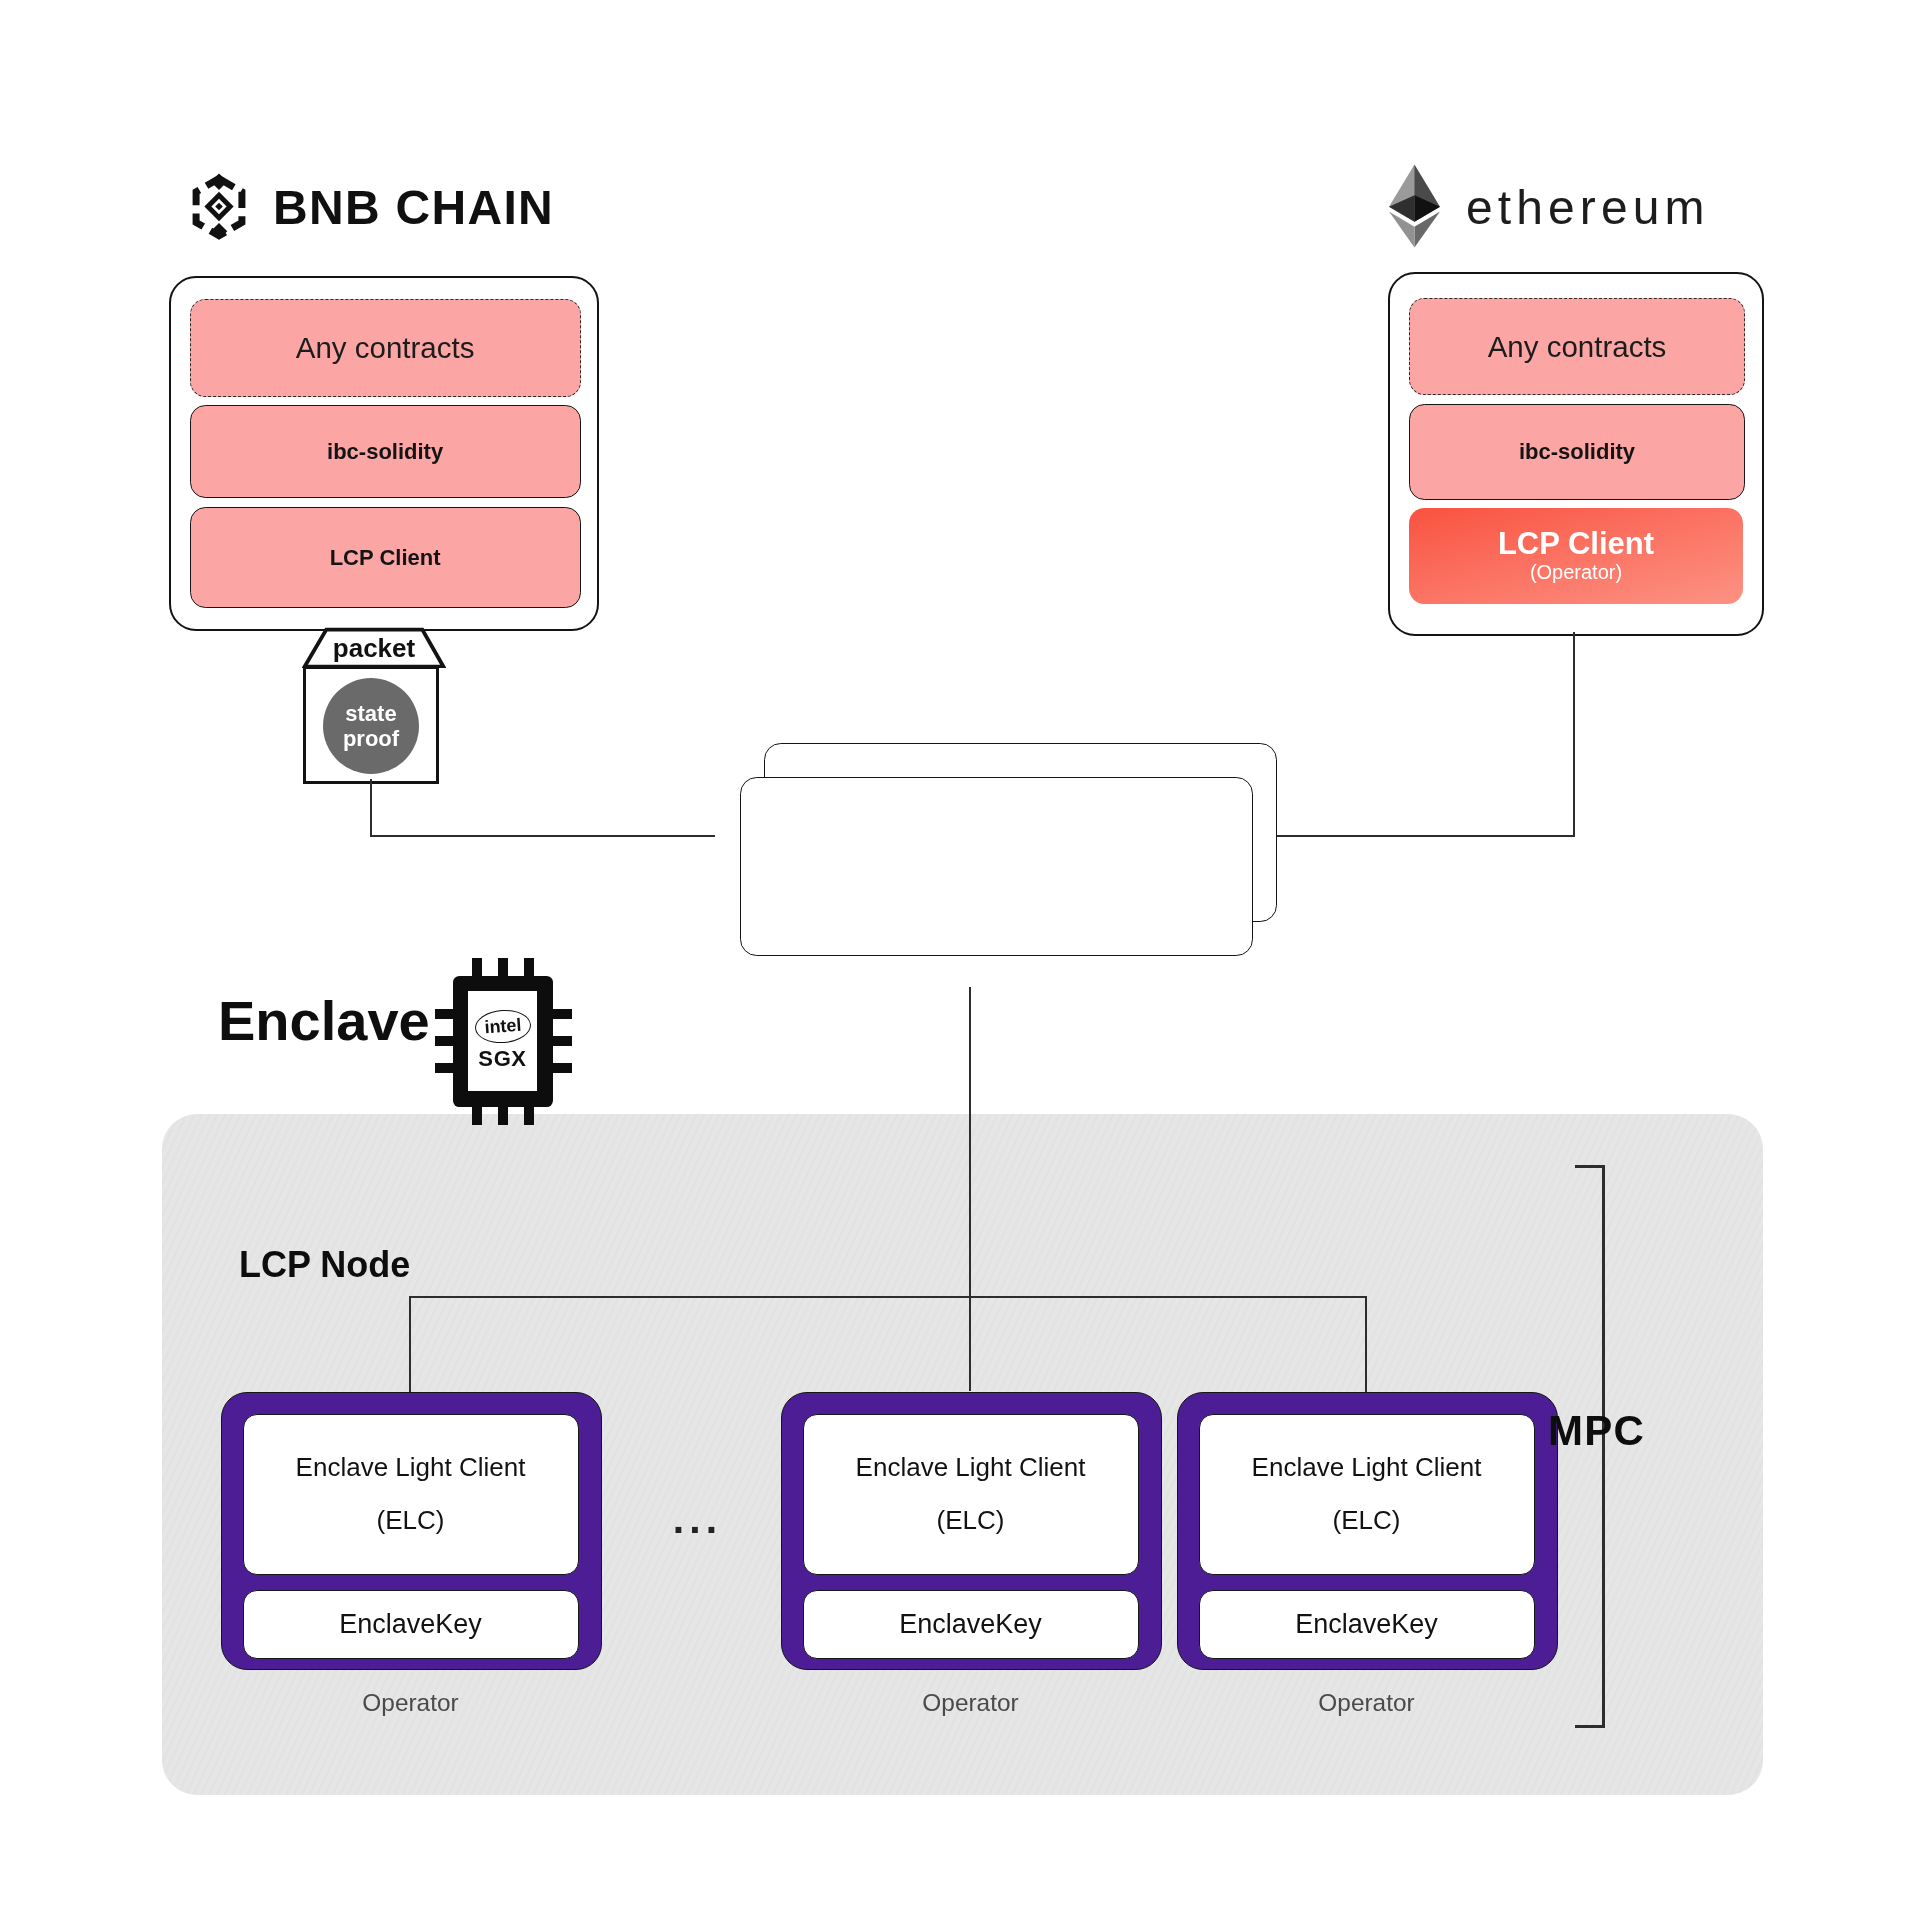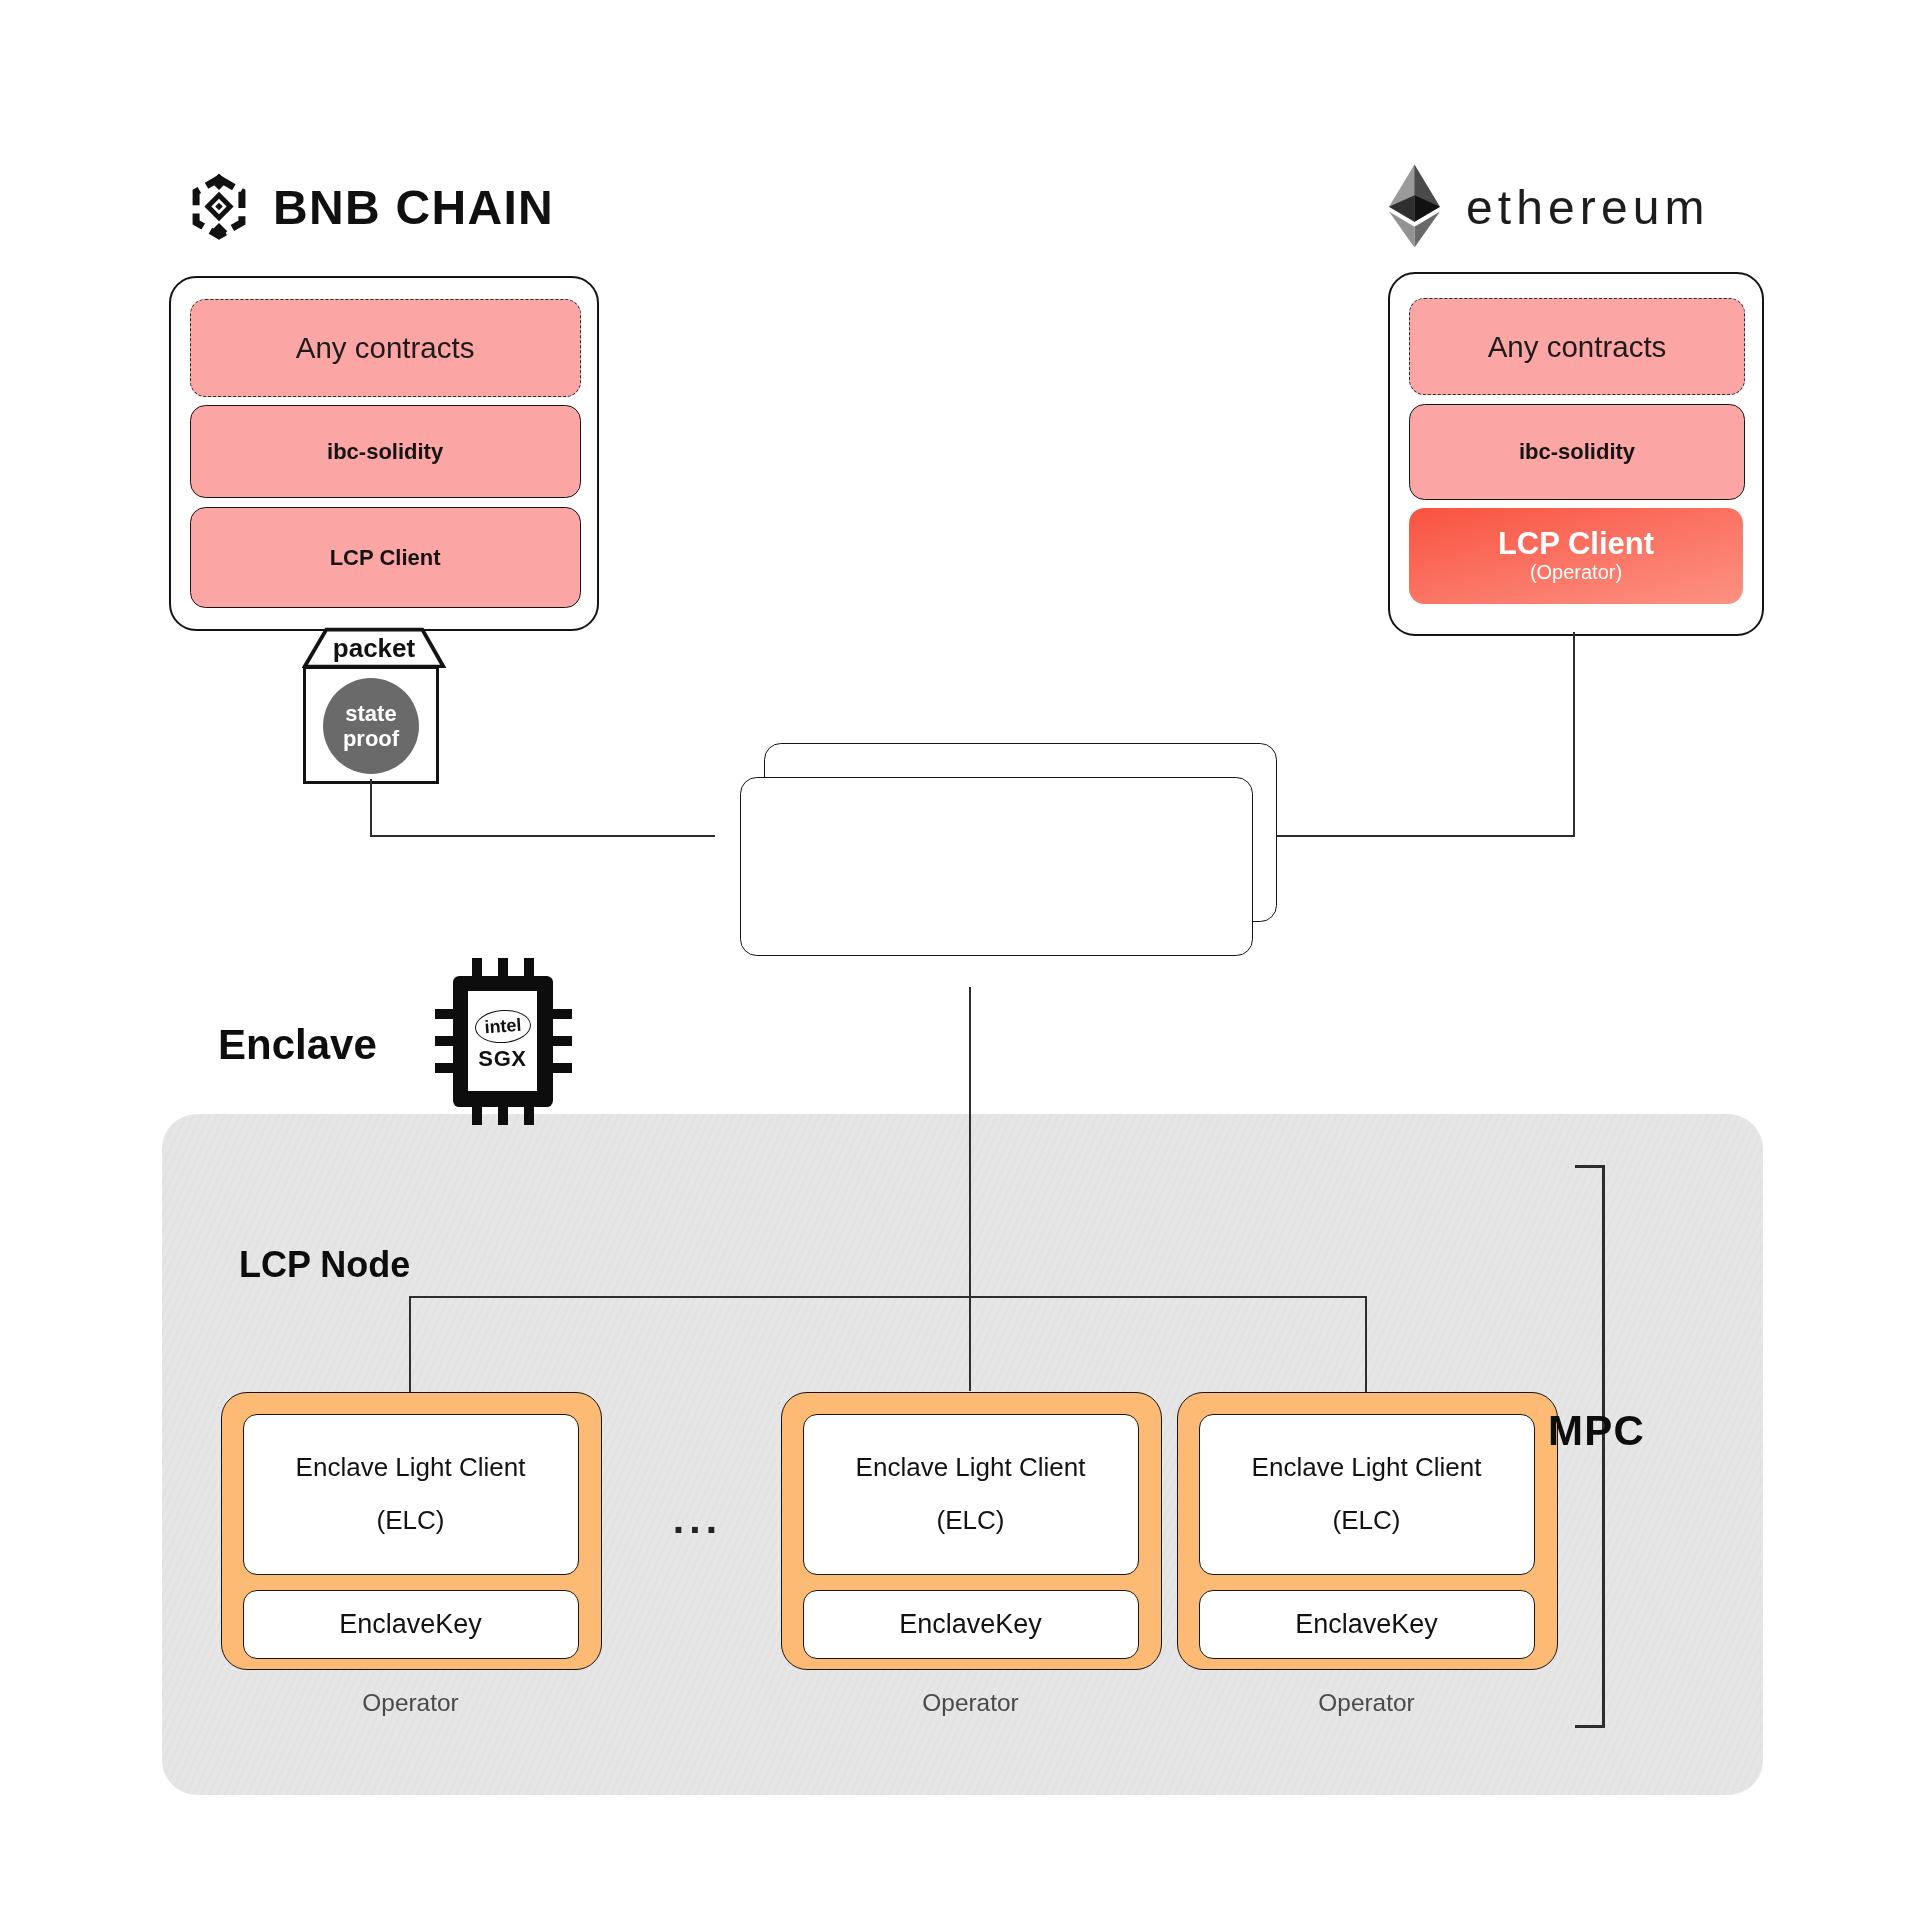"Enclave" .enclave-label { font-size: 42px -> 56px; top: 1022px -> 998px }
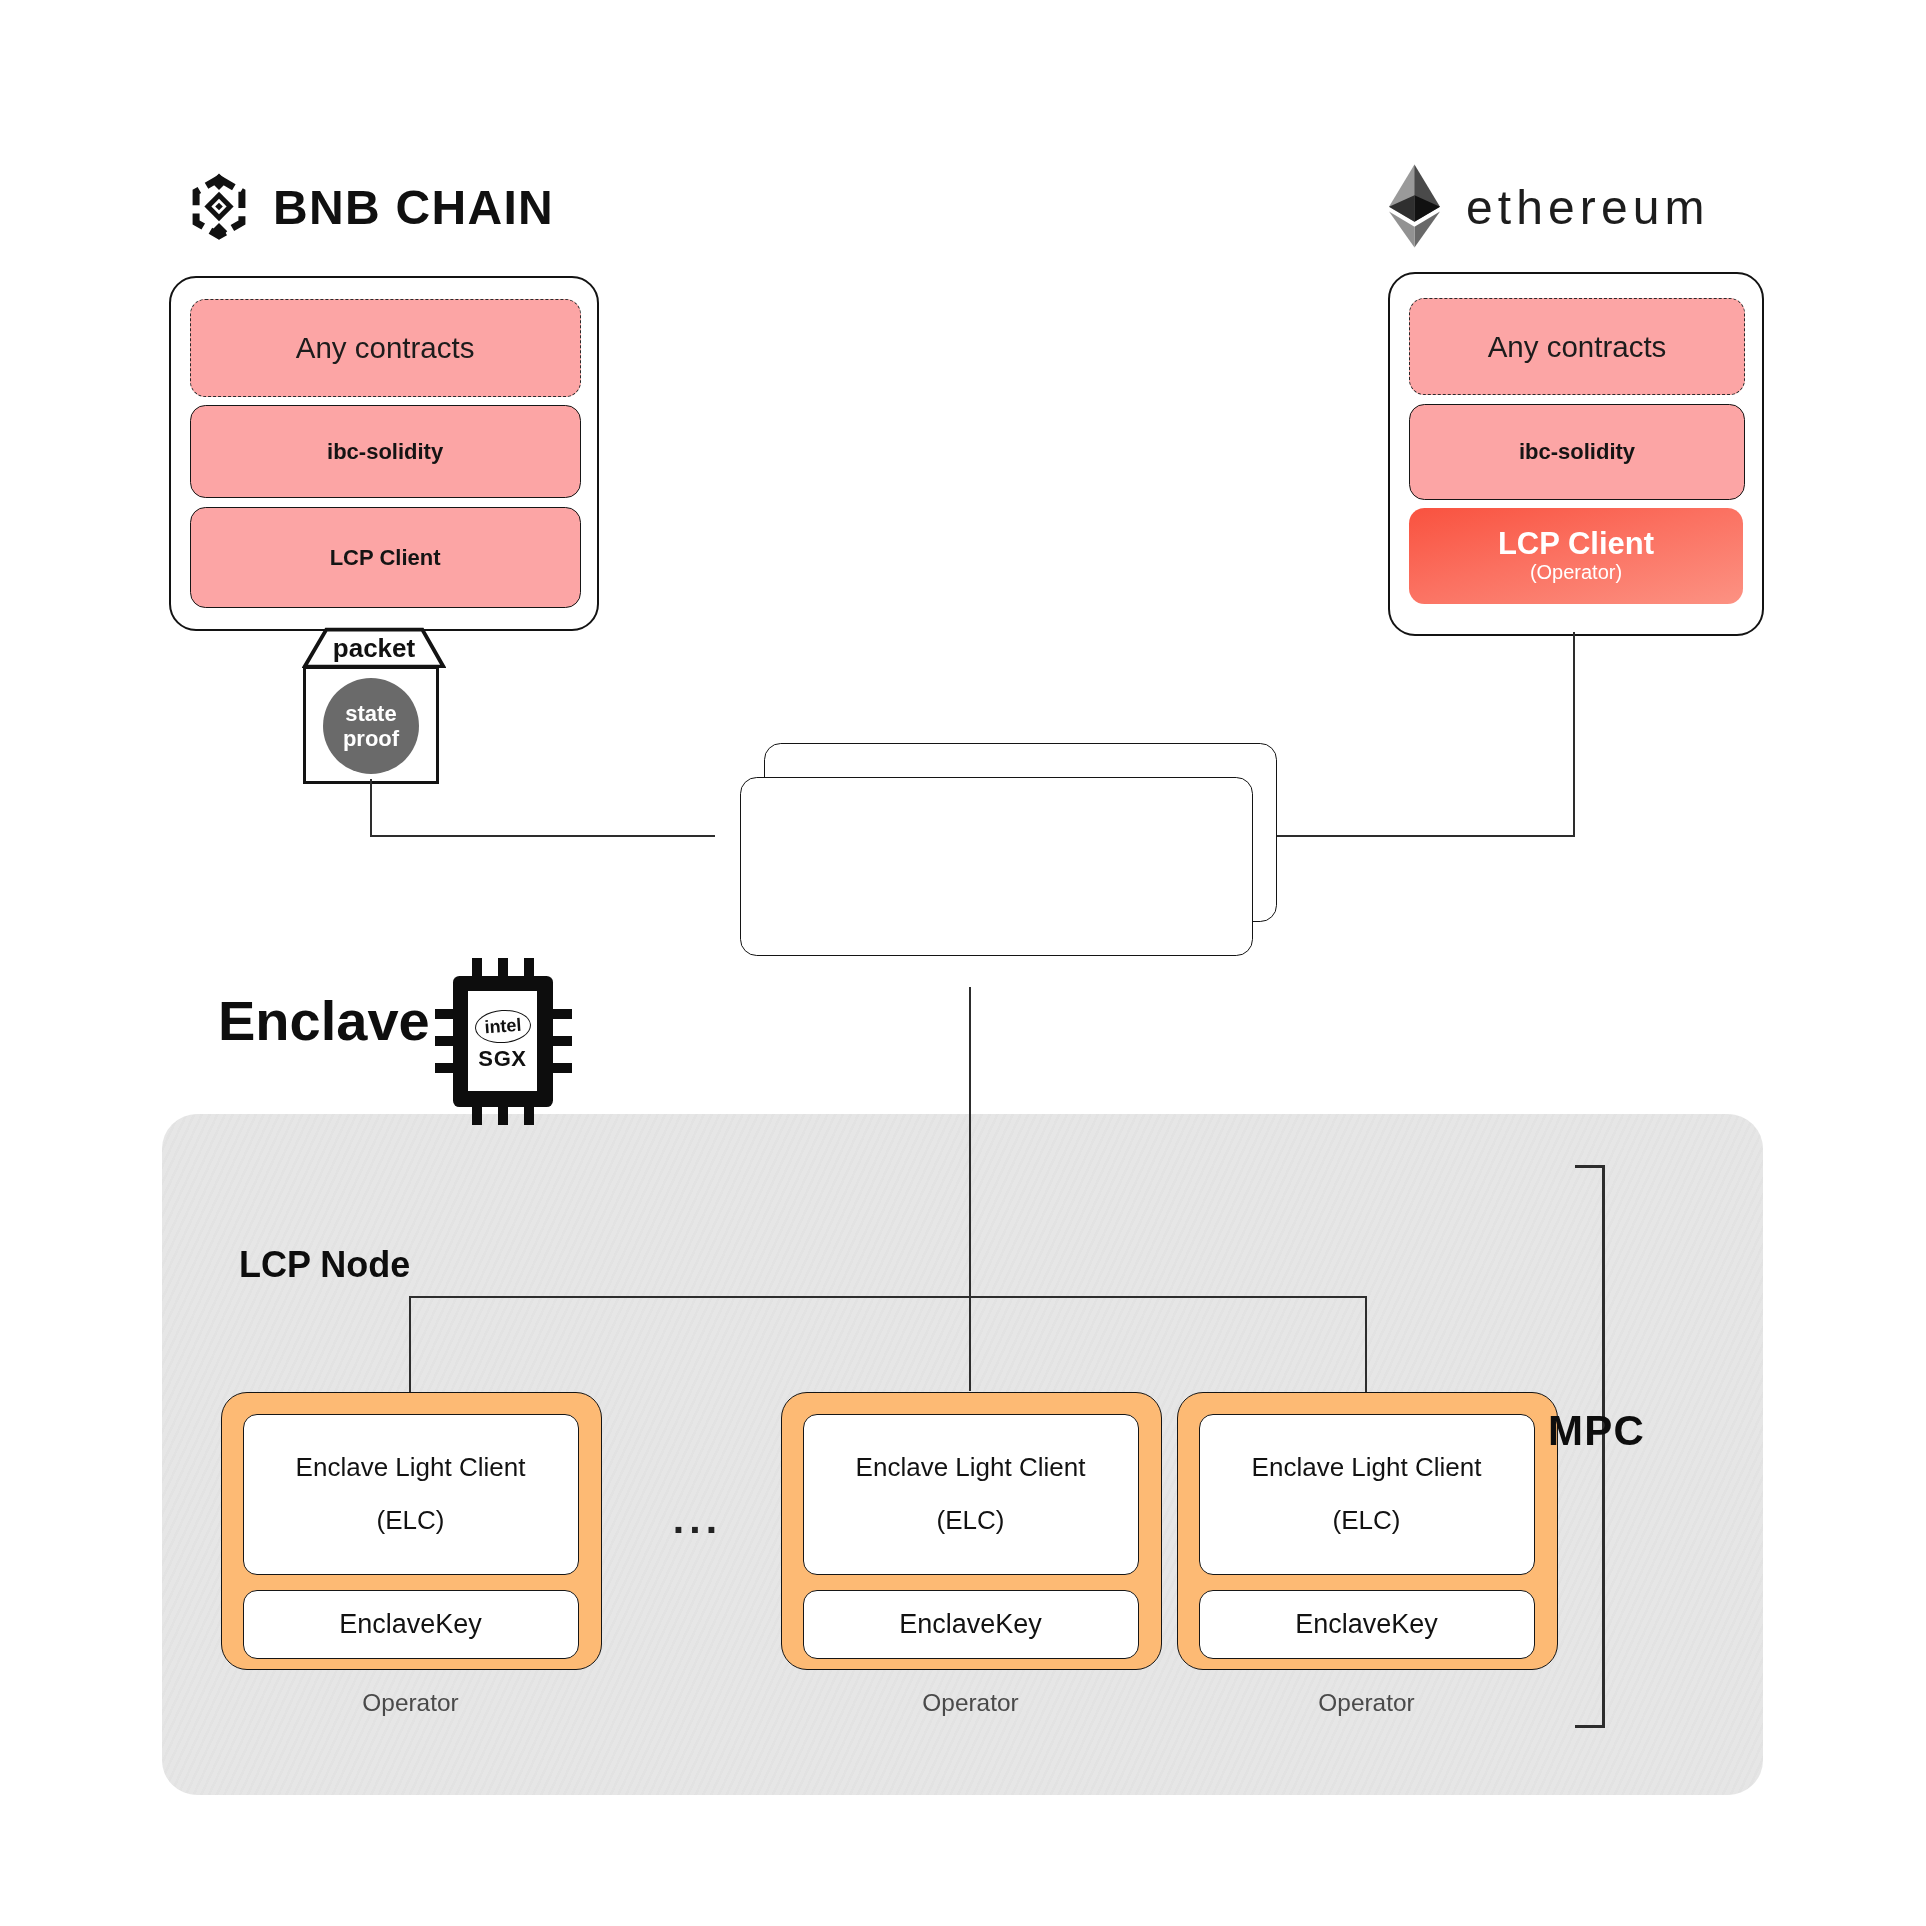"Enclave Light Client" .op-card { background: #fdba74 -> #4c1d95 }
